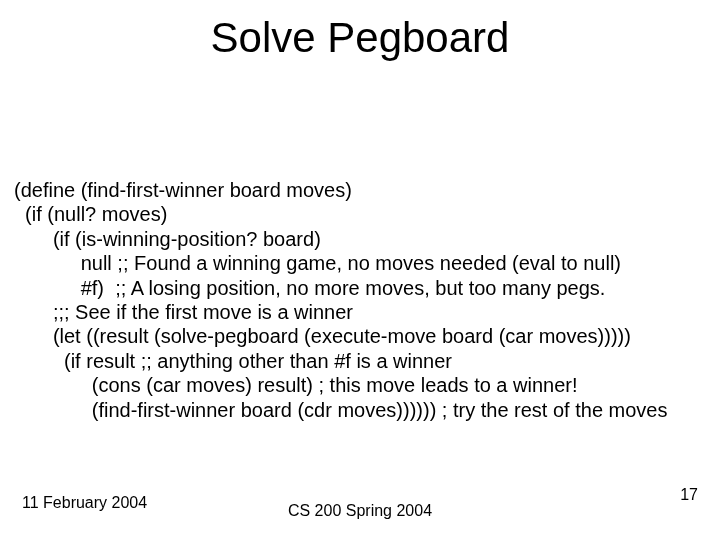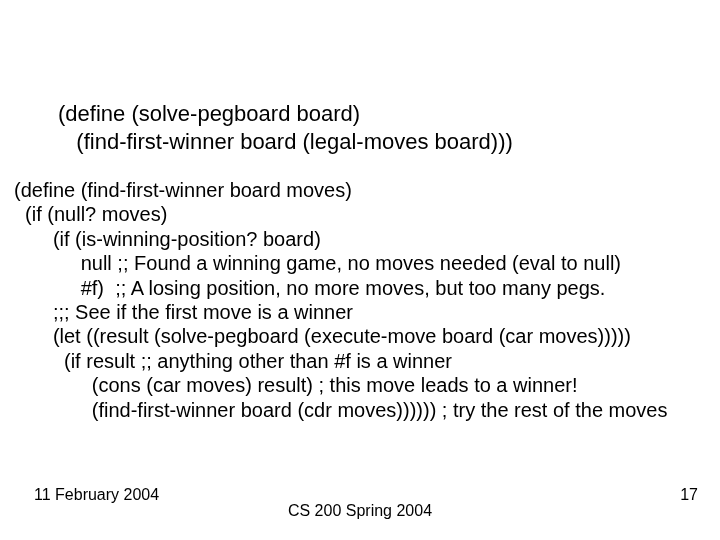"Solve Pegboard" div.title { html: none -> <div>Solve Pegboard</div> }
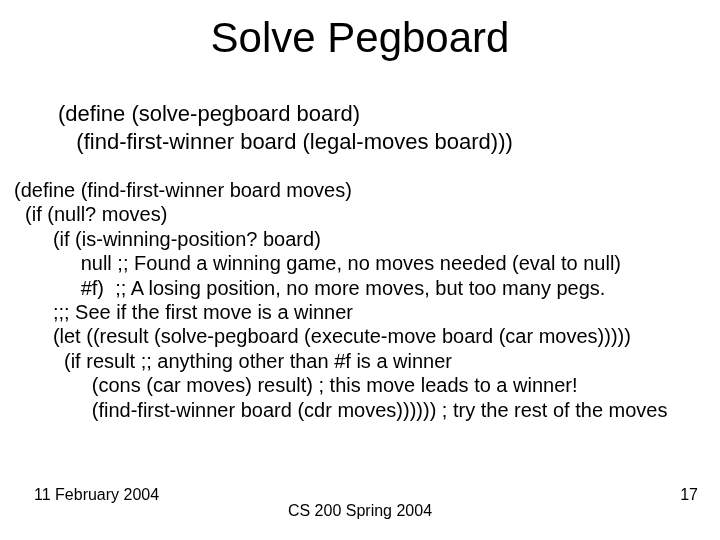"(define (solve-pegboard board)" div.block1 { html: <div><span>(define (solve-pegboard board)</span> <span> (find-first-winner board (legal-moves board)))</span></div> -> none }
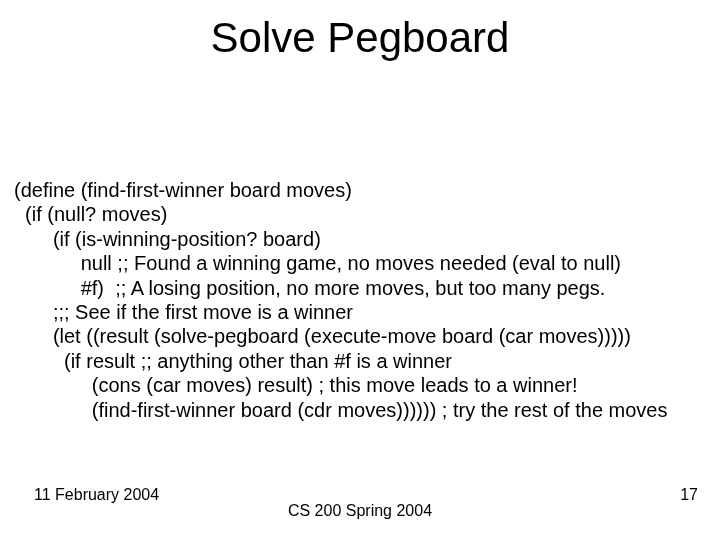"11 February 2004" .footer-left { bottom: 16px -> 8px; margin-left: 12px -> none }
